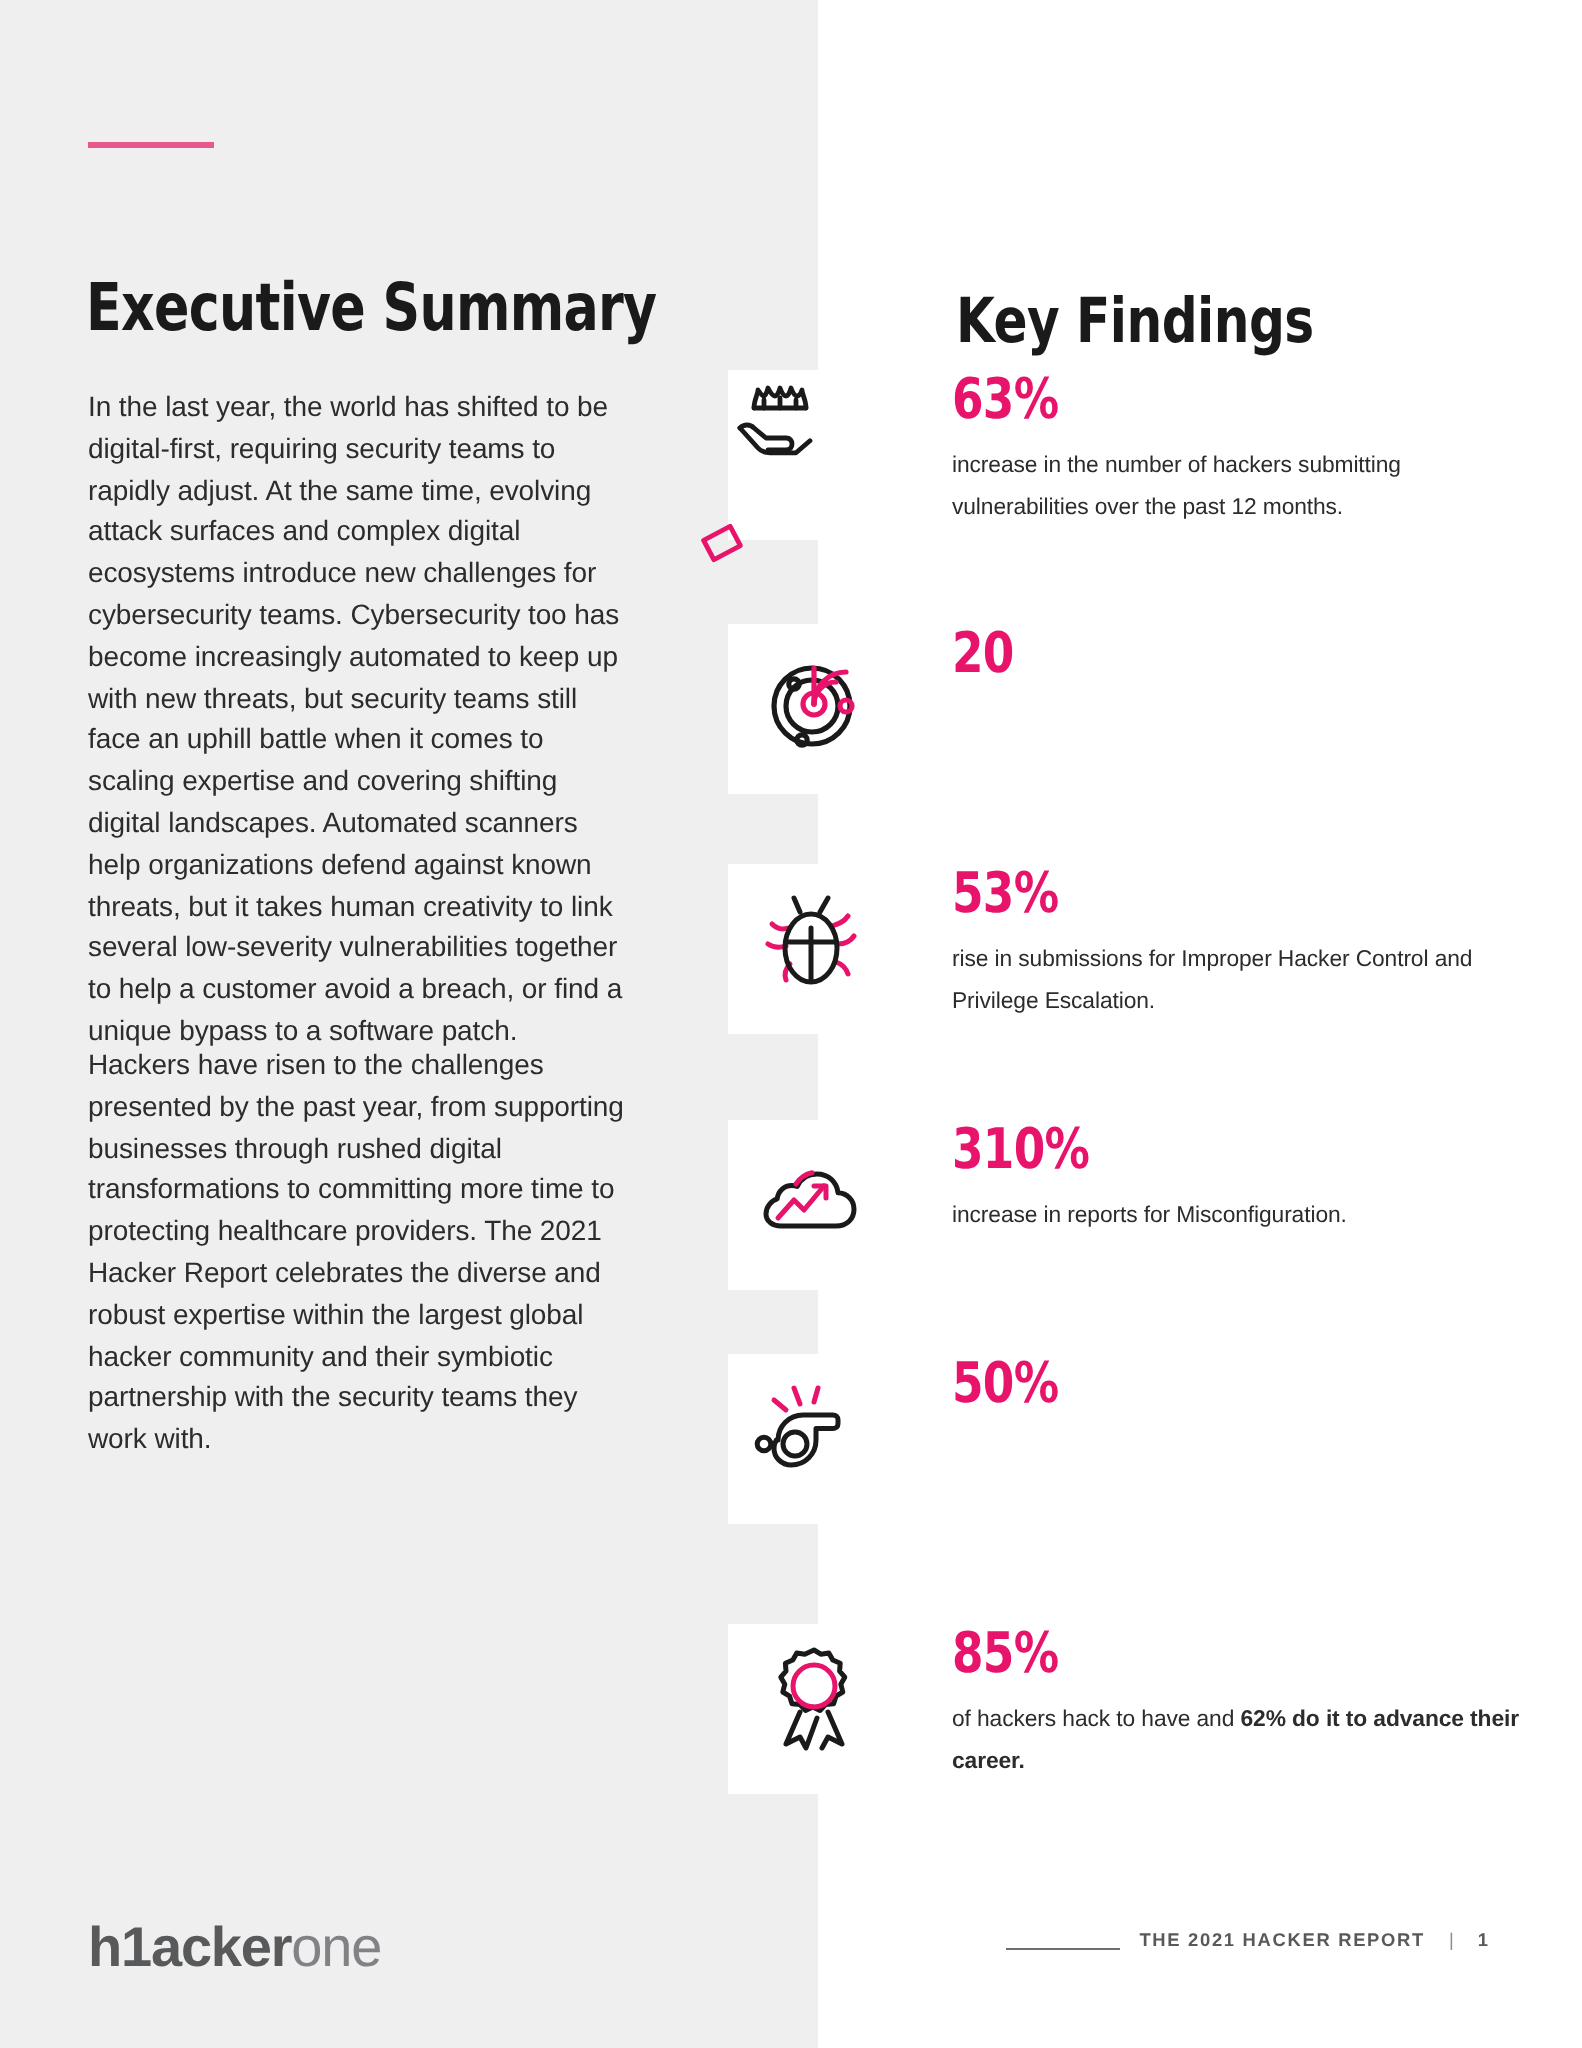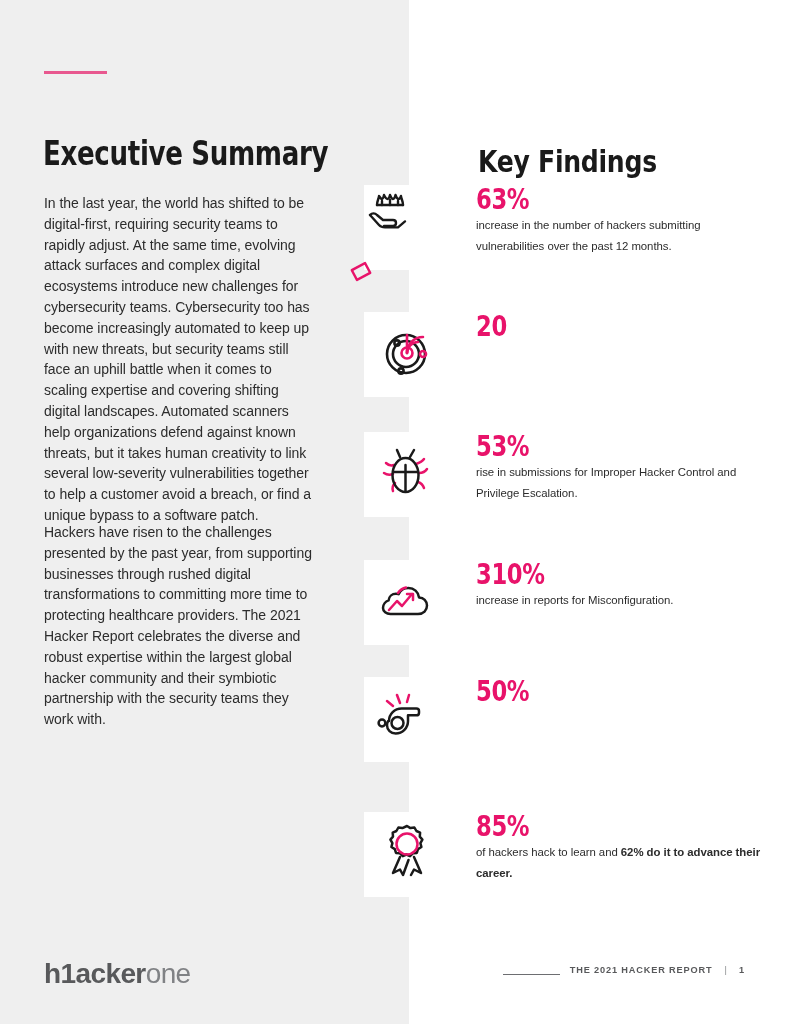"increase in the number of" .stat-desc { margin-top: none -> 8px }
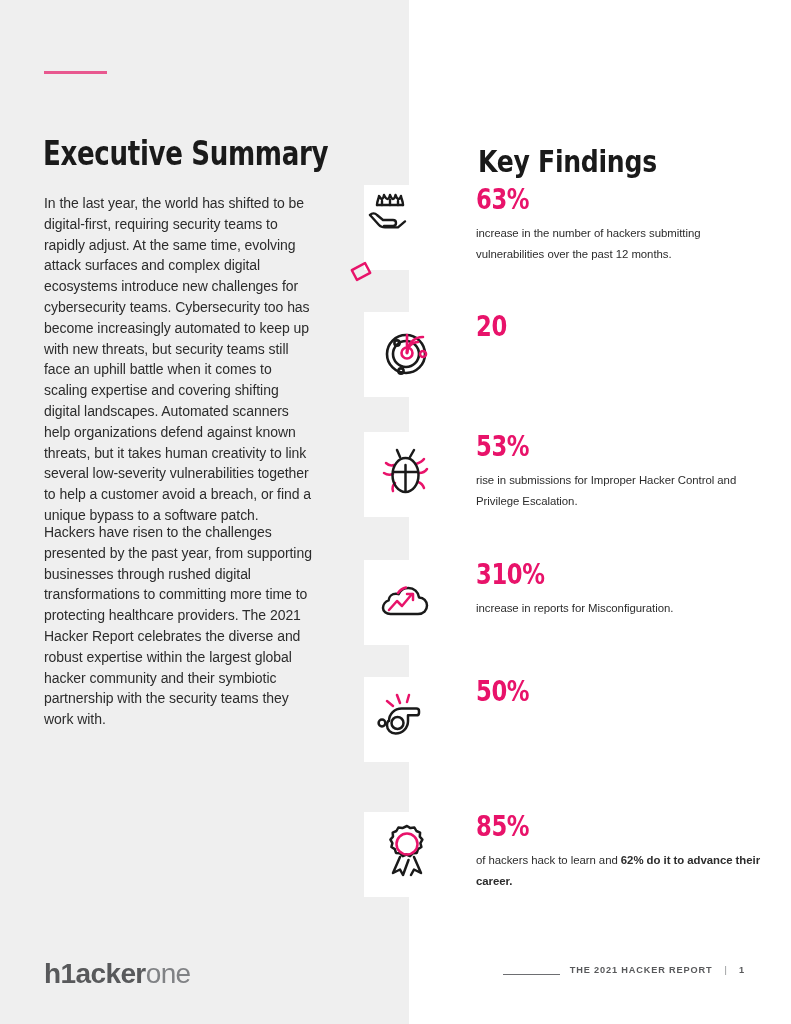"of hackers hack to learn" span { text: learn -> have }
